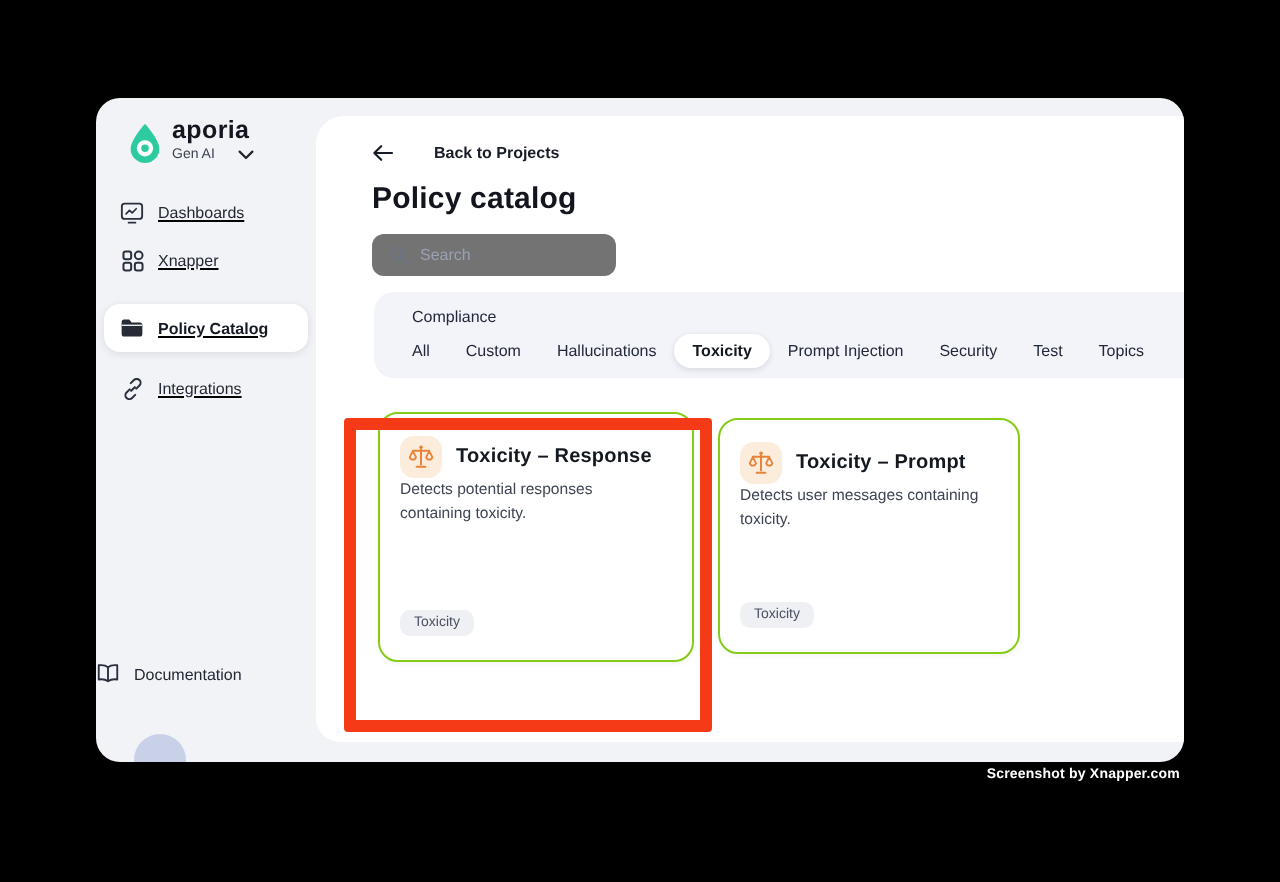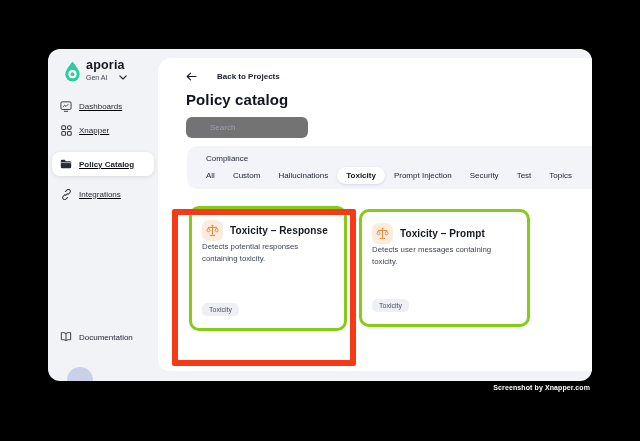"Toxicity – Response" .card { border: 3px solid #84cc16 -> 1px solid #84cc16 }
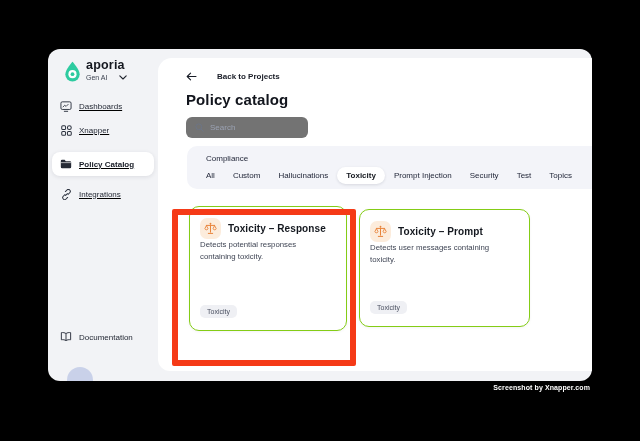"Toxicity – Prompt" .card.second { width: 171px -> 151px }
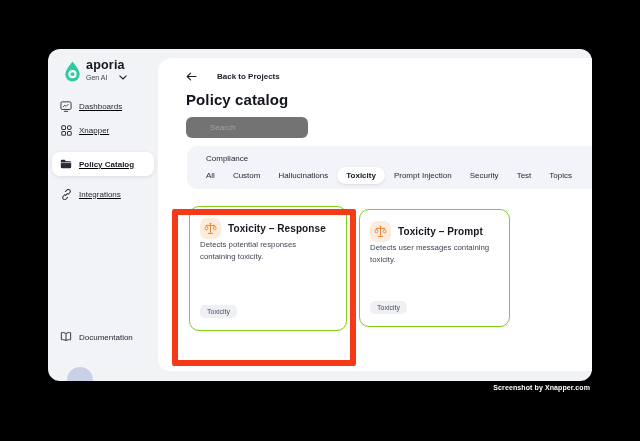"Documentation" .doc-item { left: 12px -> 0 }
